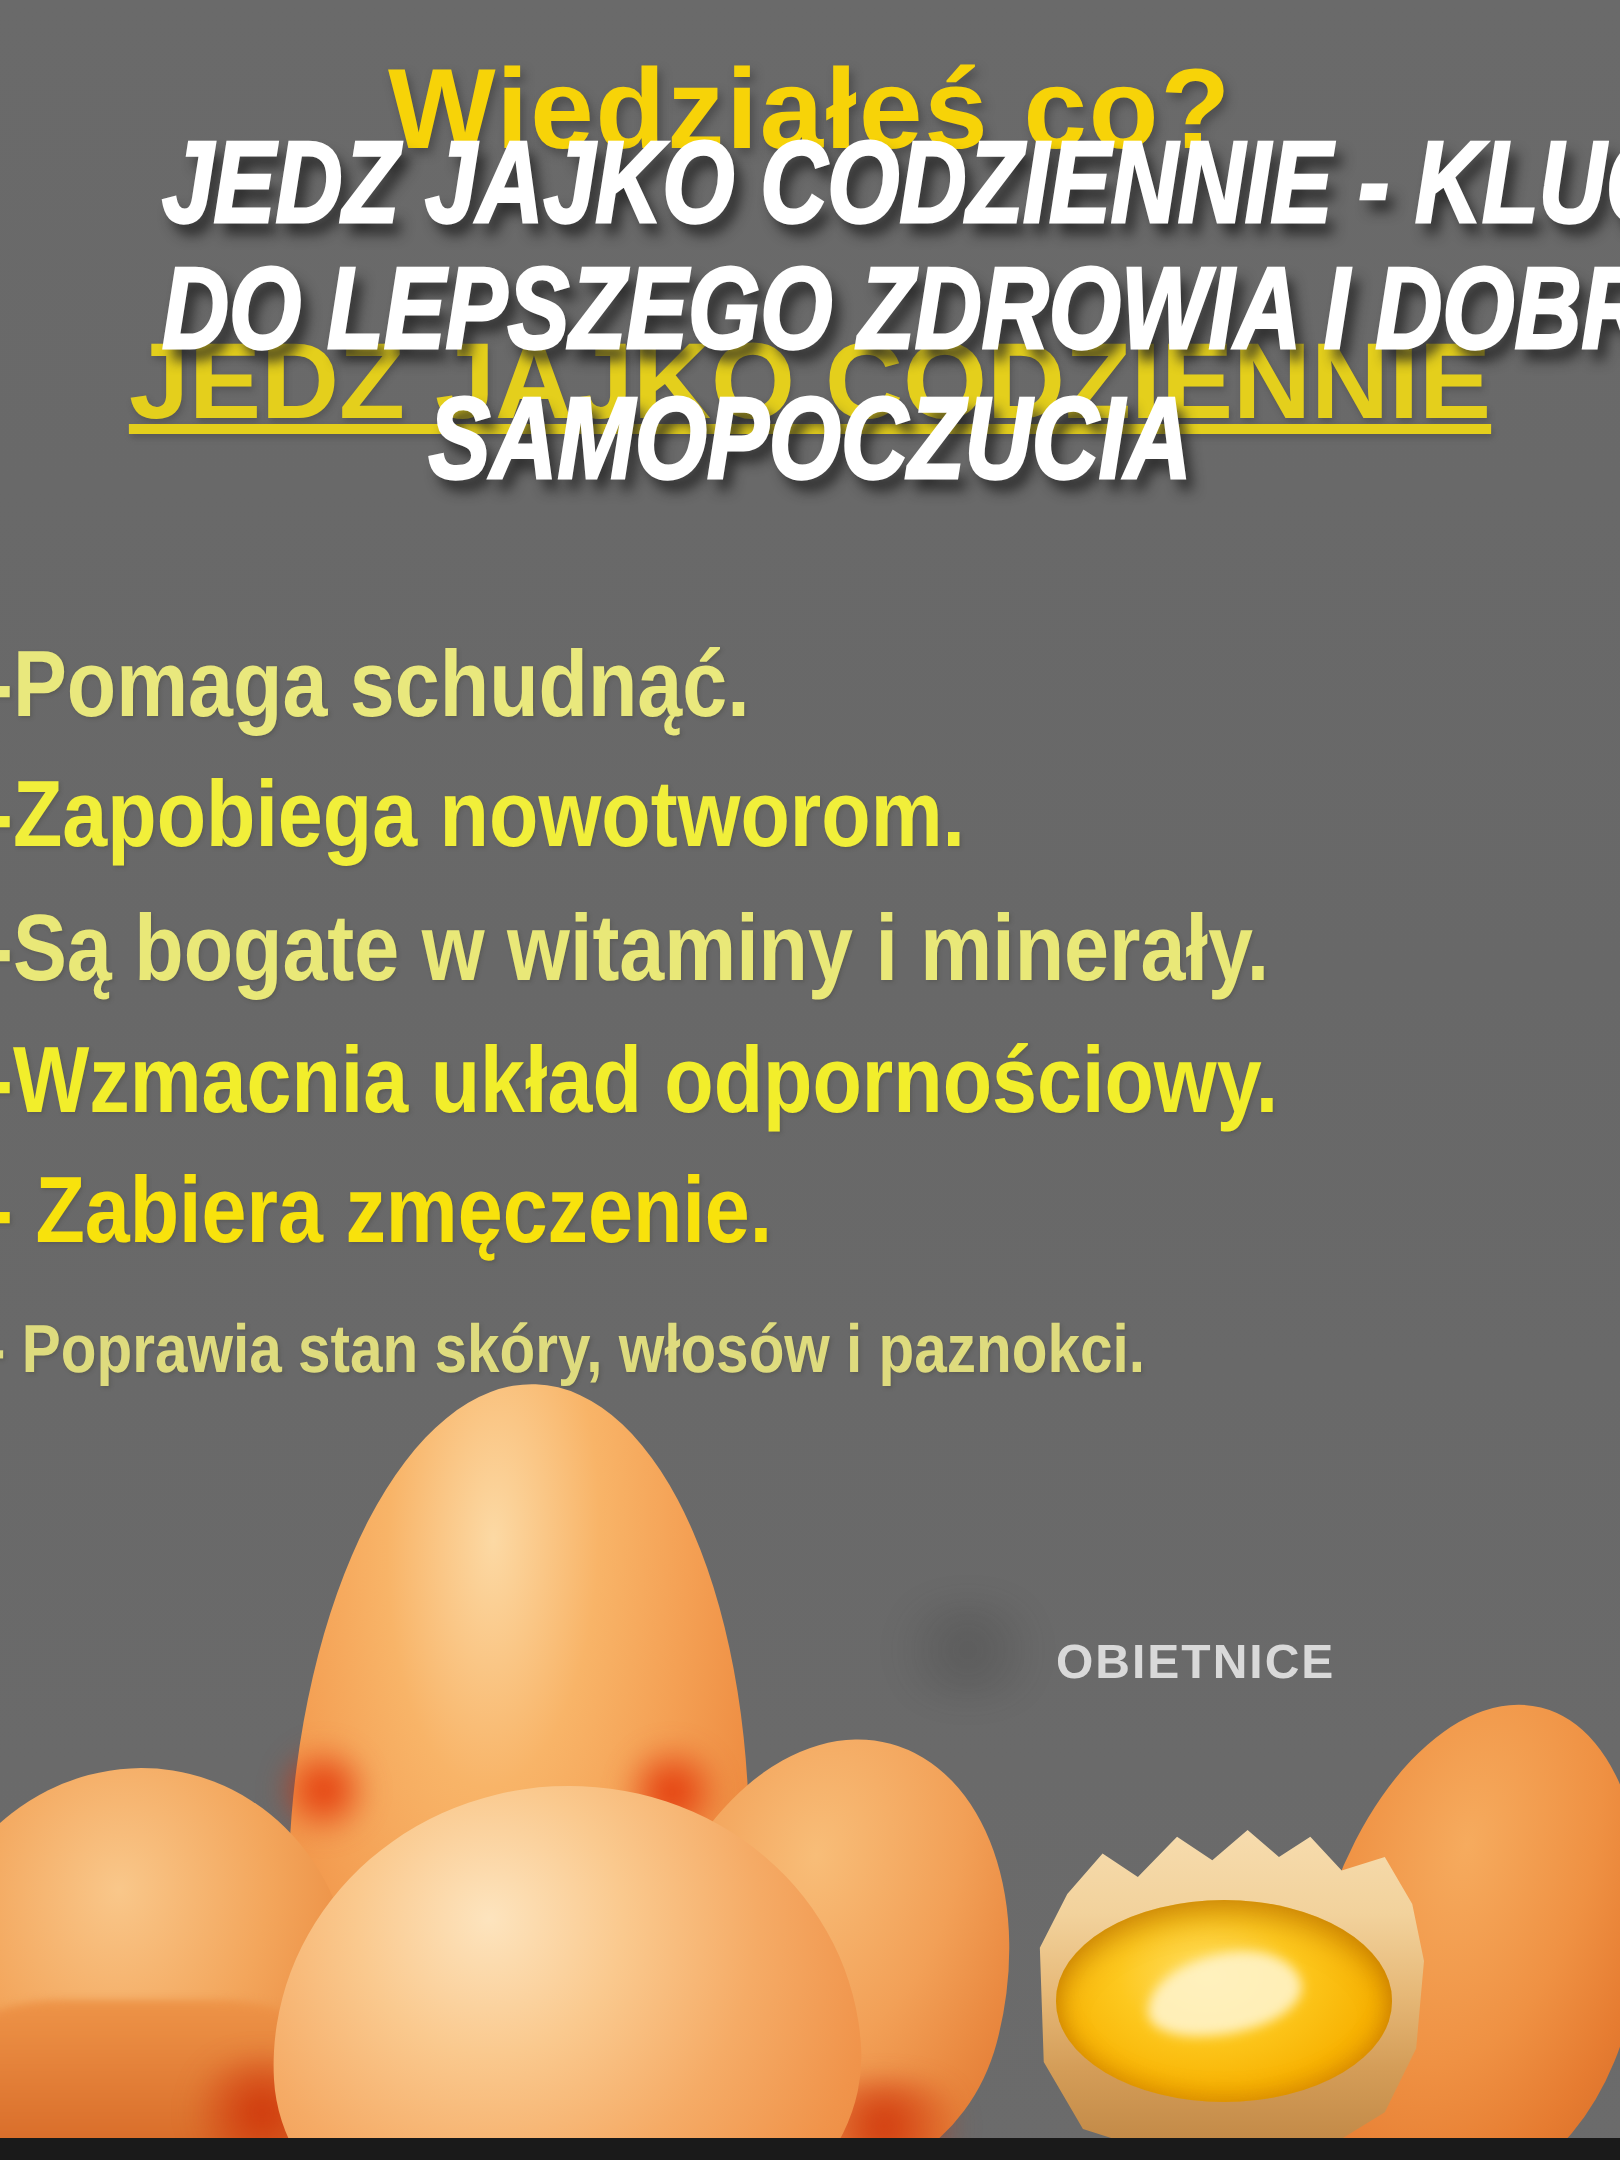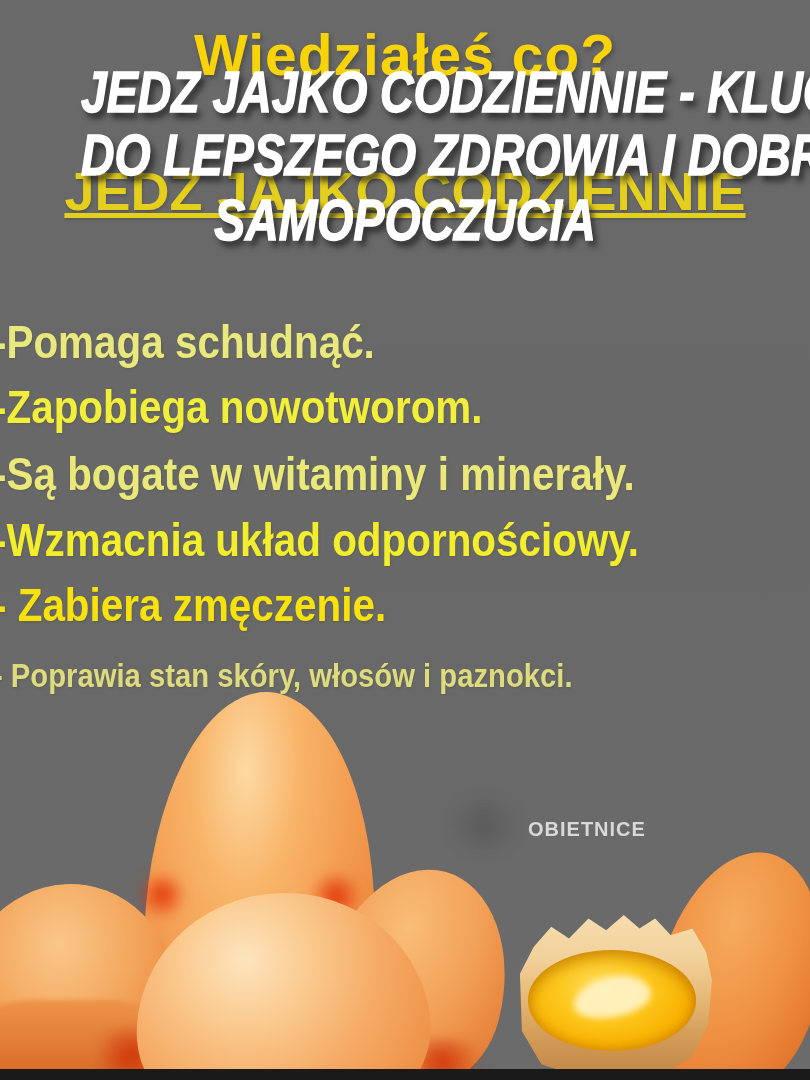"OBIETNICE" .photo-caption { font-size: 20px -> 24px }
